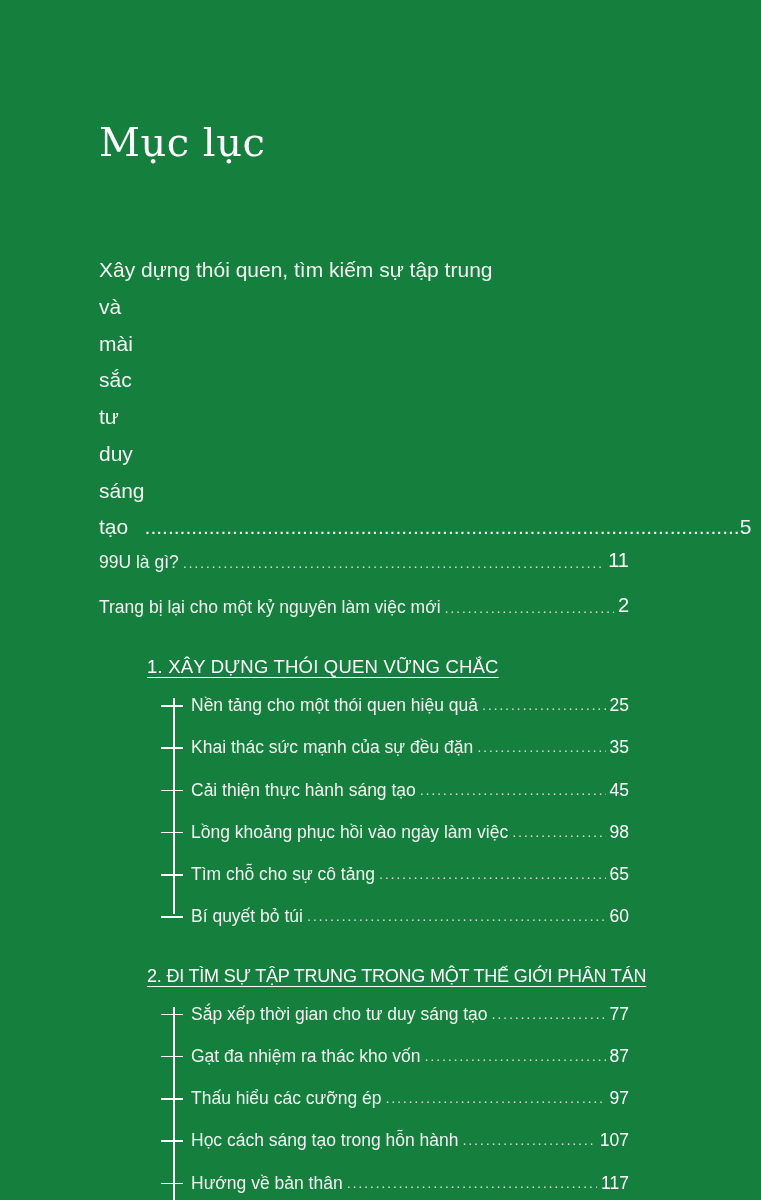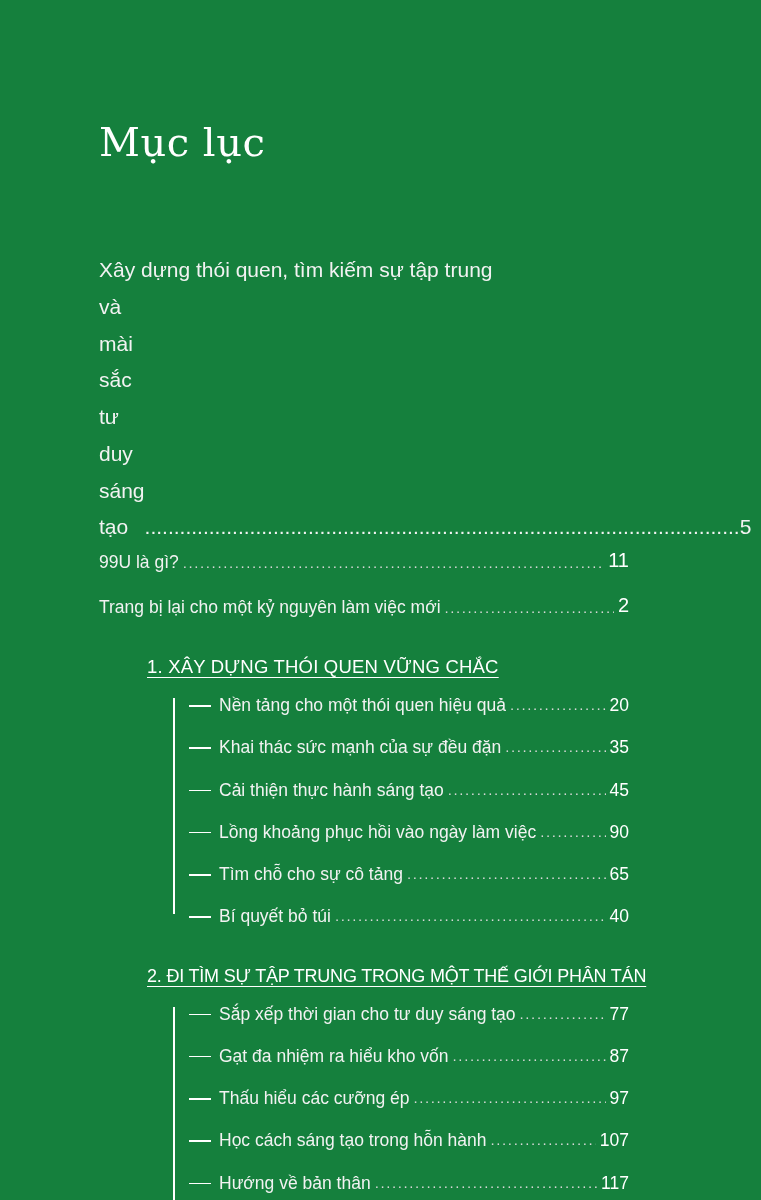"Nền tảng cho một thói" .items { padding-left: 46px -> 18px }
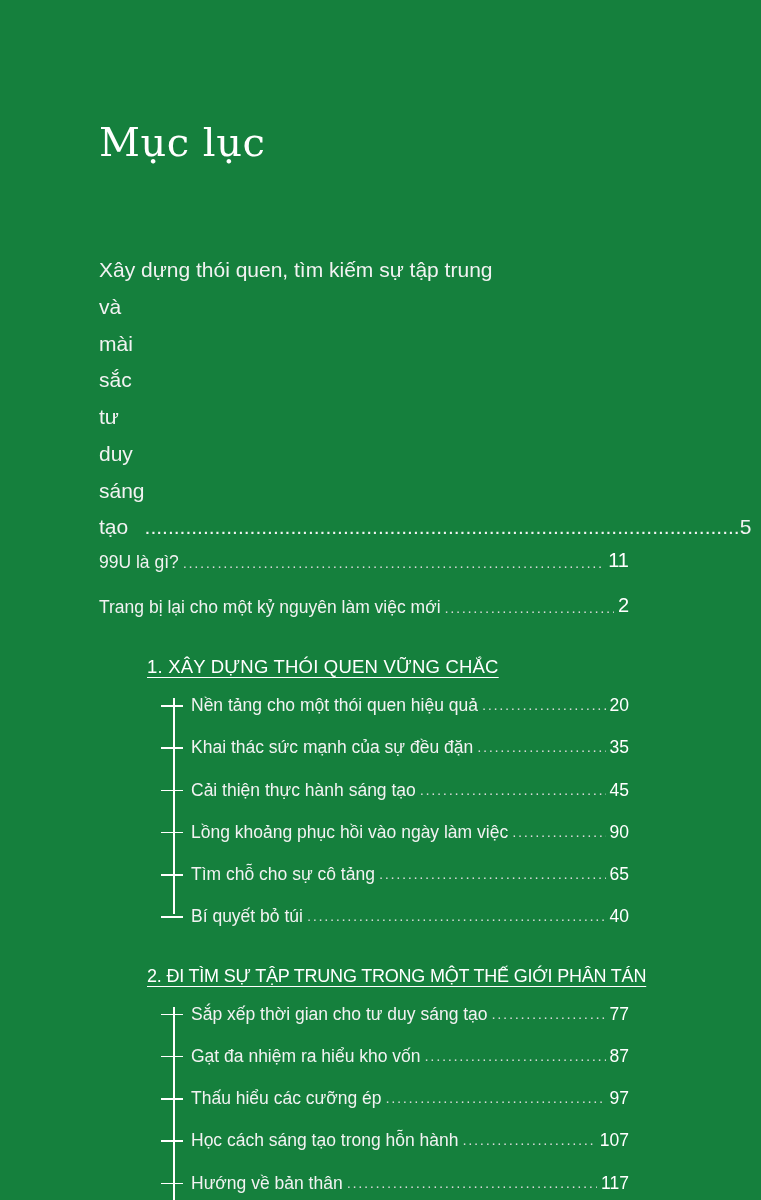"20" span.pagenum { text: 20 -> 25 }
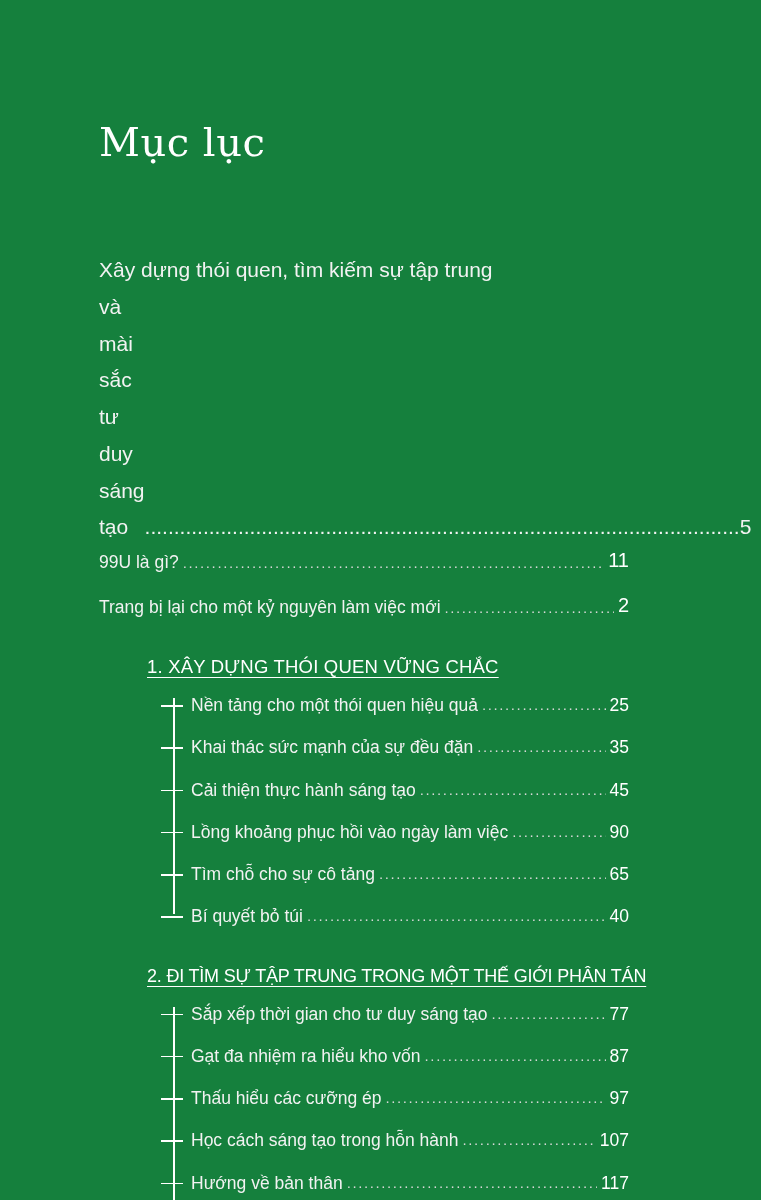"90" span.pagenum { text: 90 -> 98 }
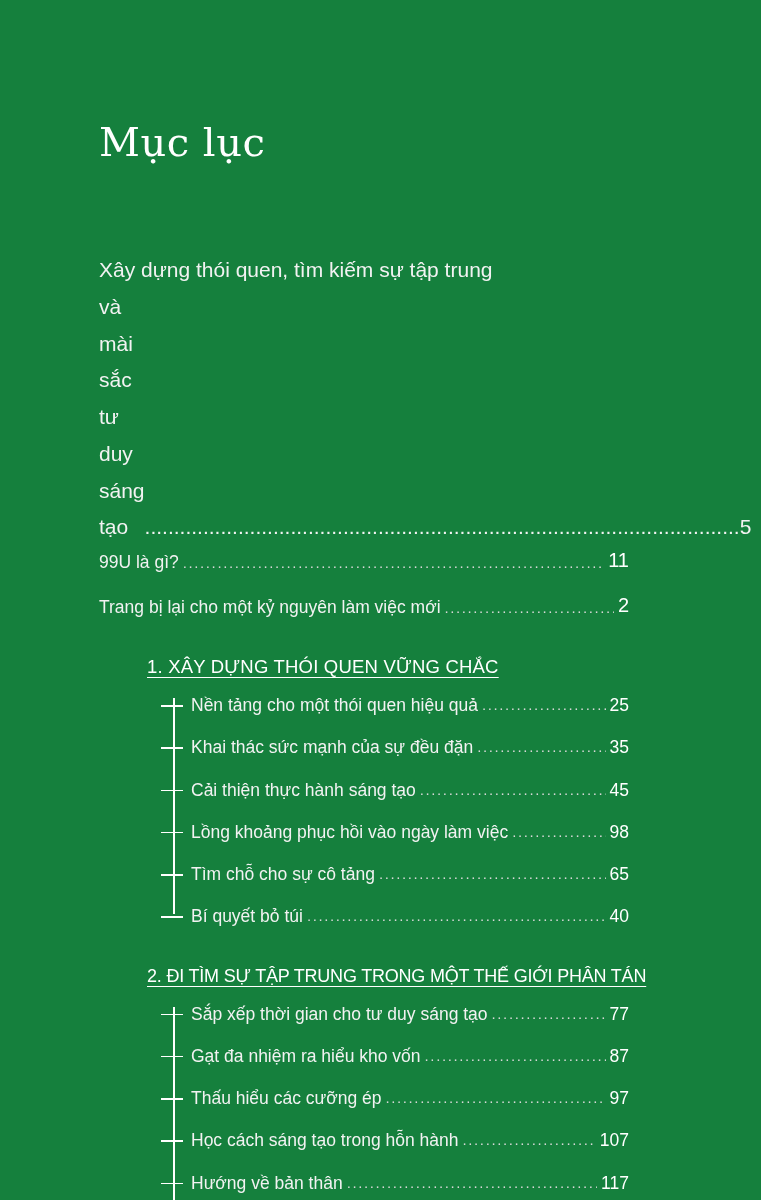"40" span.pagenum { text: 40 -> 60 }
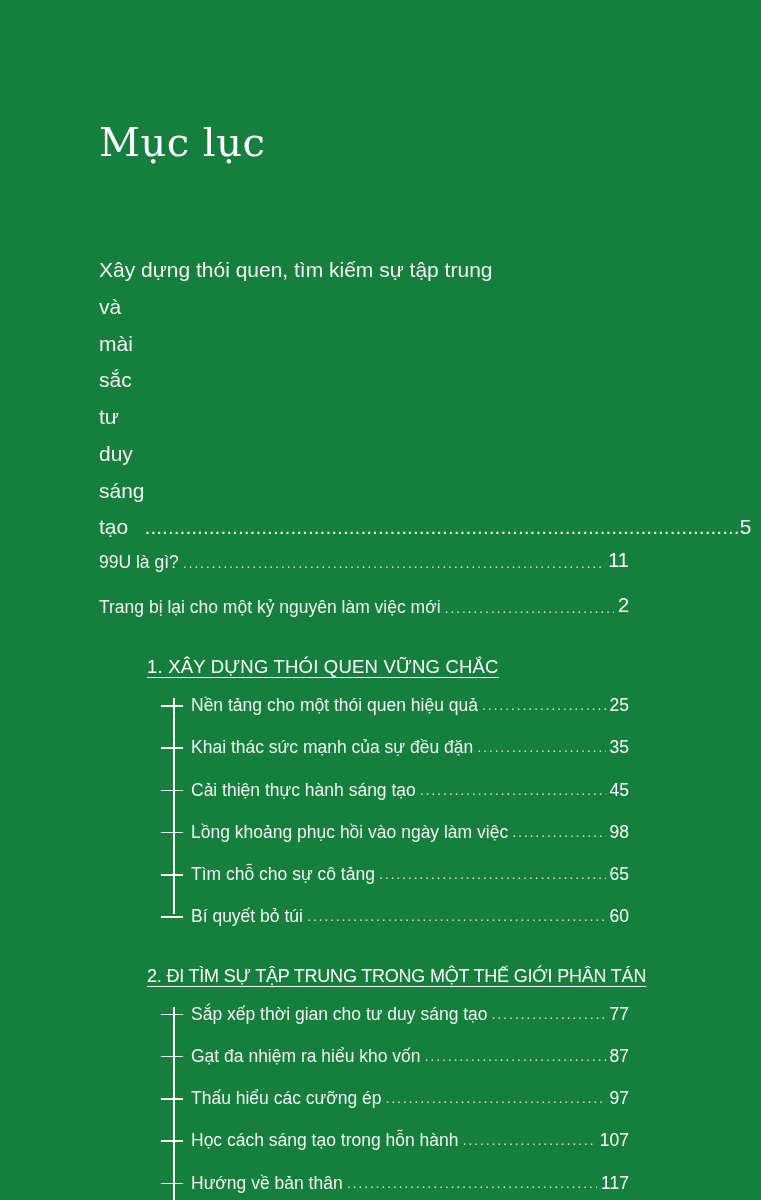"Gạt đa nhiệm ra hiểu" span.label { text: hiểu -> thác }
